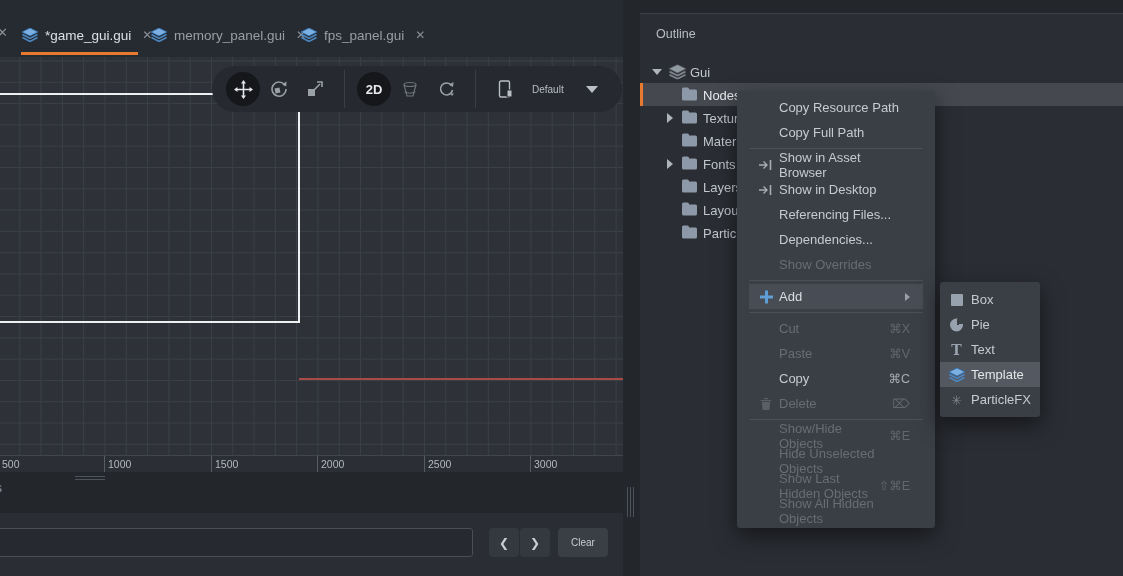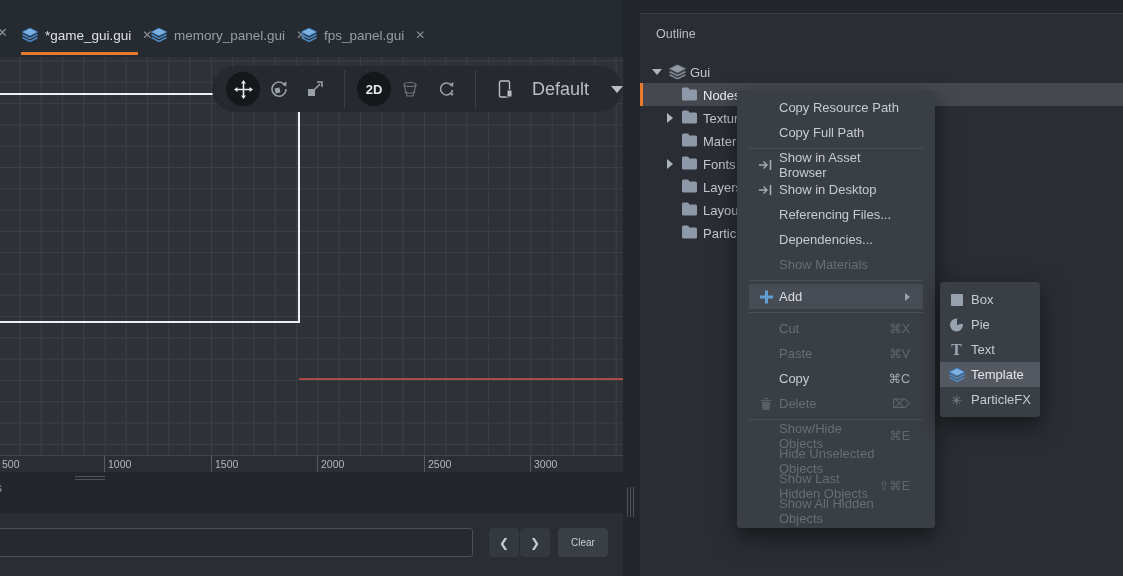"Default" .default-label { font-size: 18px -> 10px }
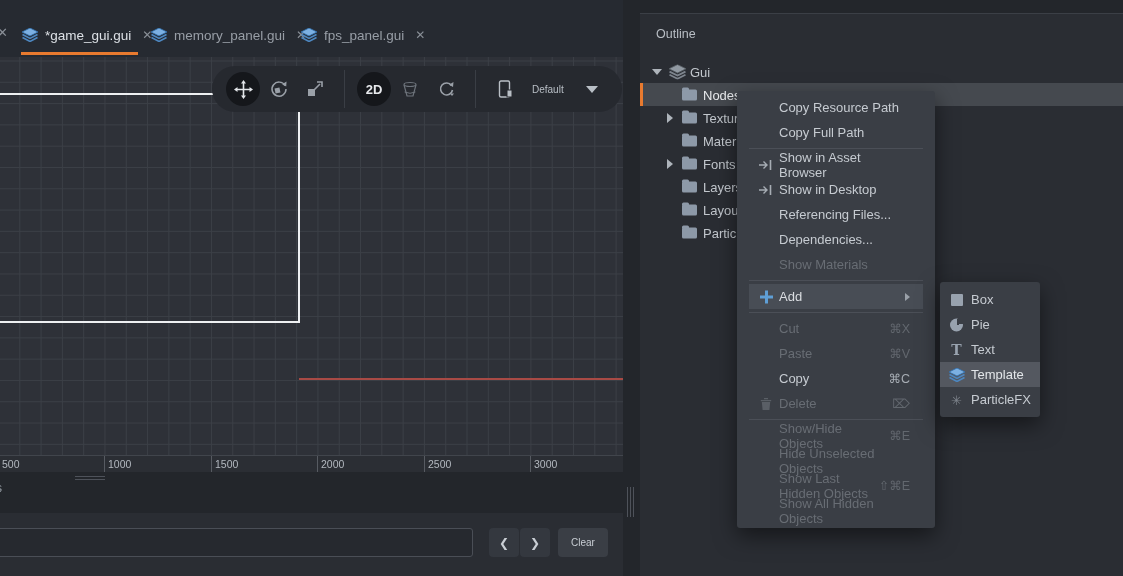"Show Materials" span { text: Materials -> Overrides }
